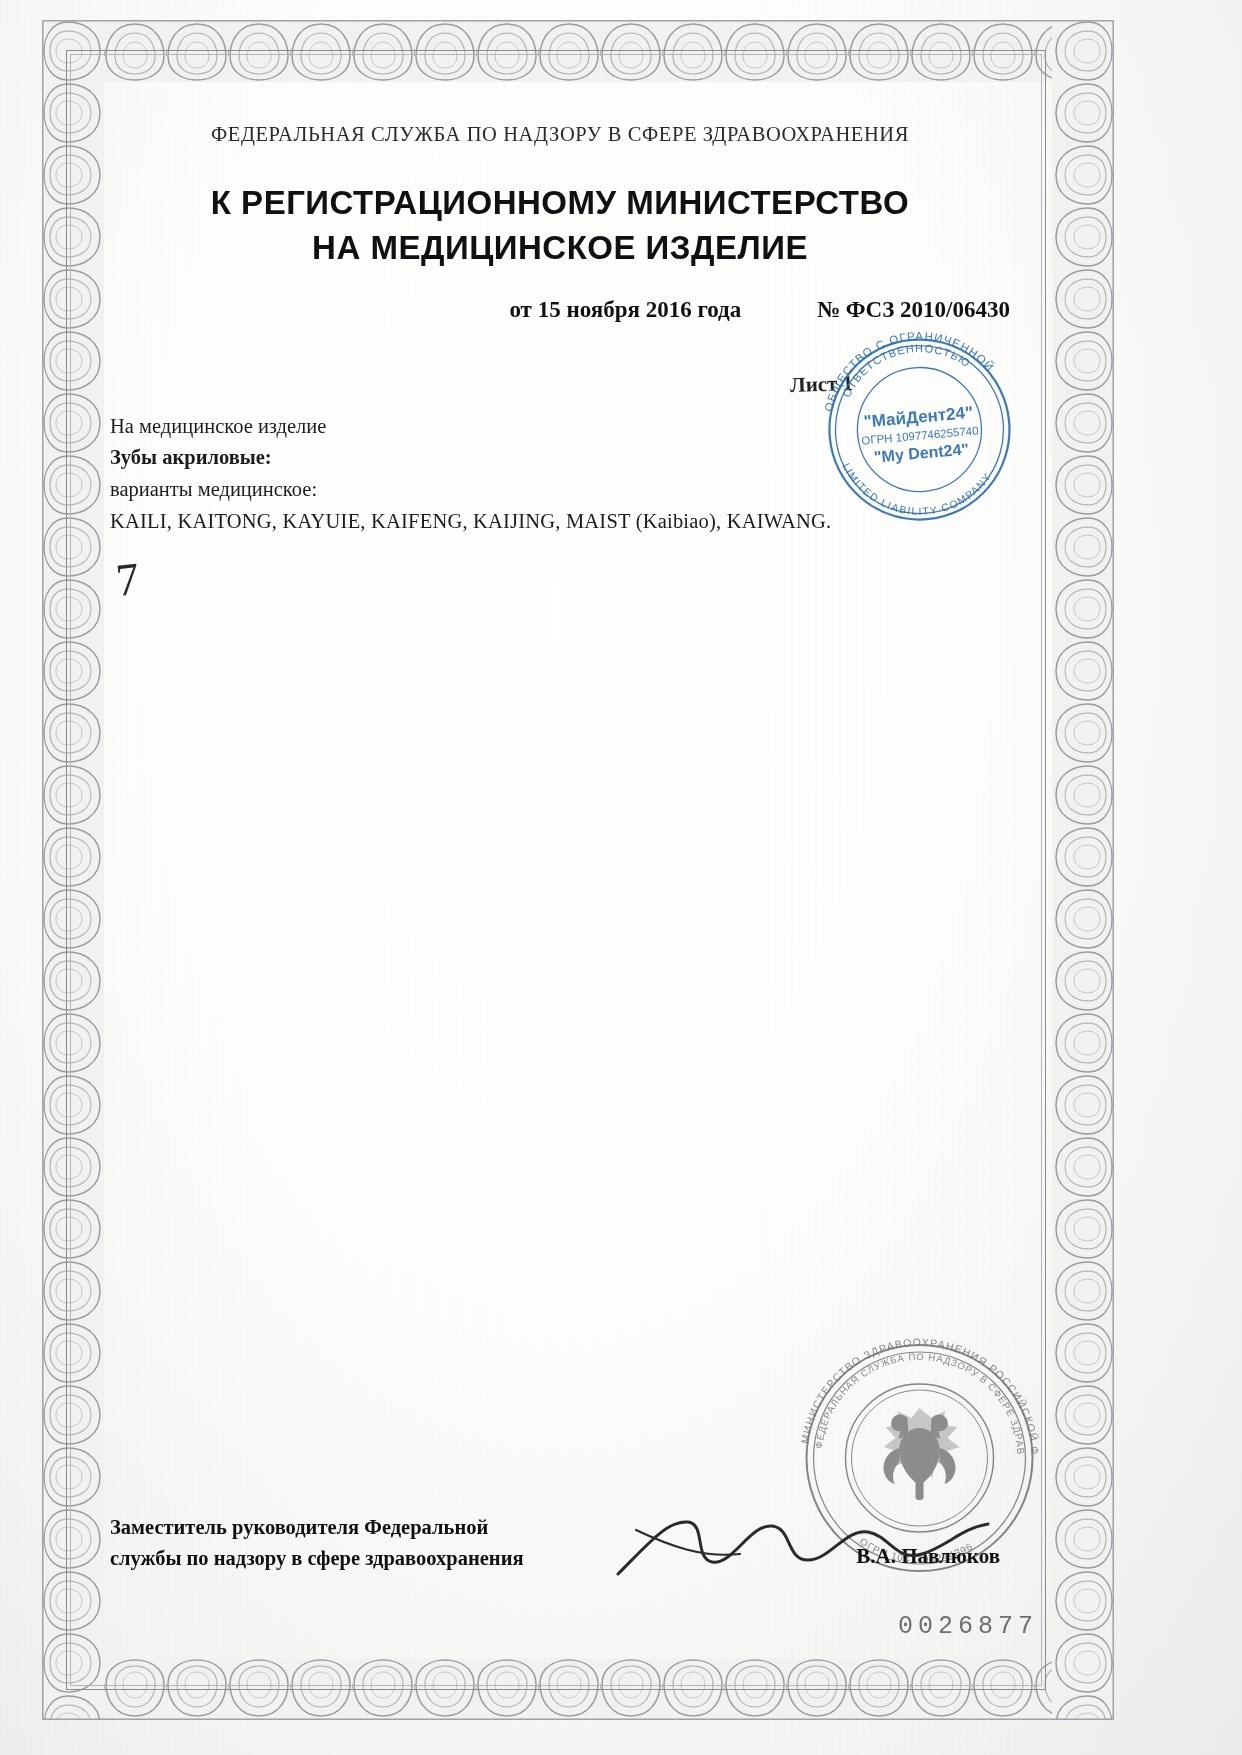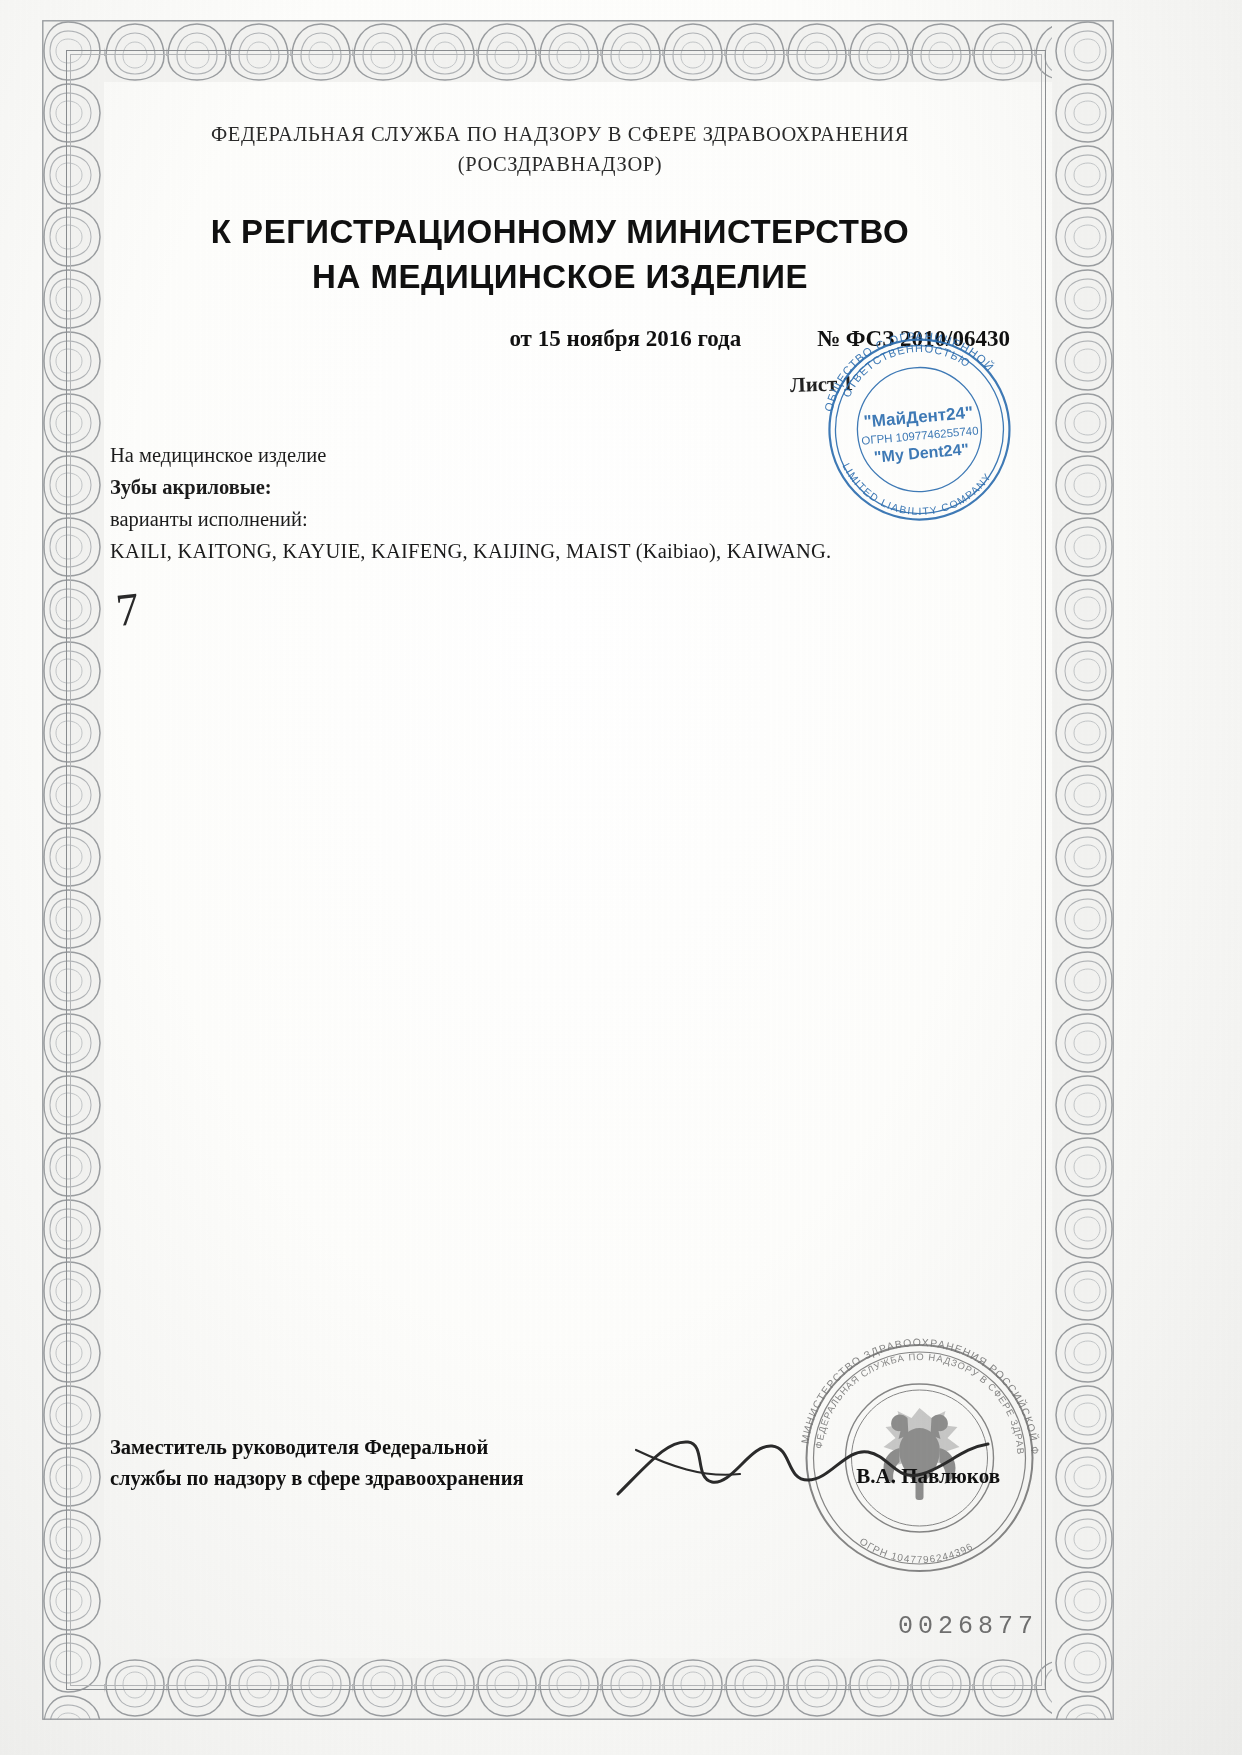"(РОСЗДРАВНАДЗОР)" span.l2 { html: <span>(РОСЗДРАВНАДЗОР)</span> -> none }
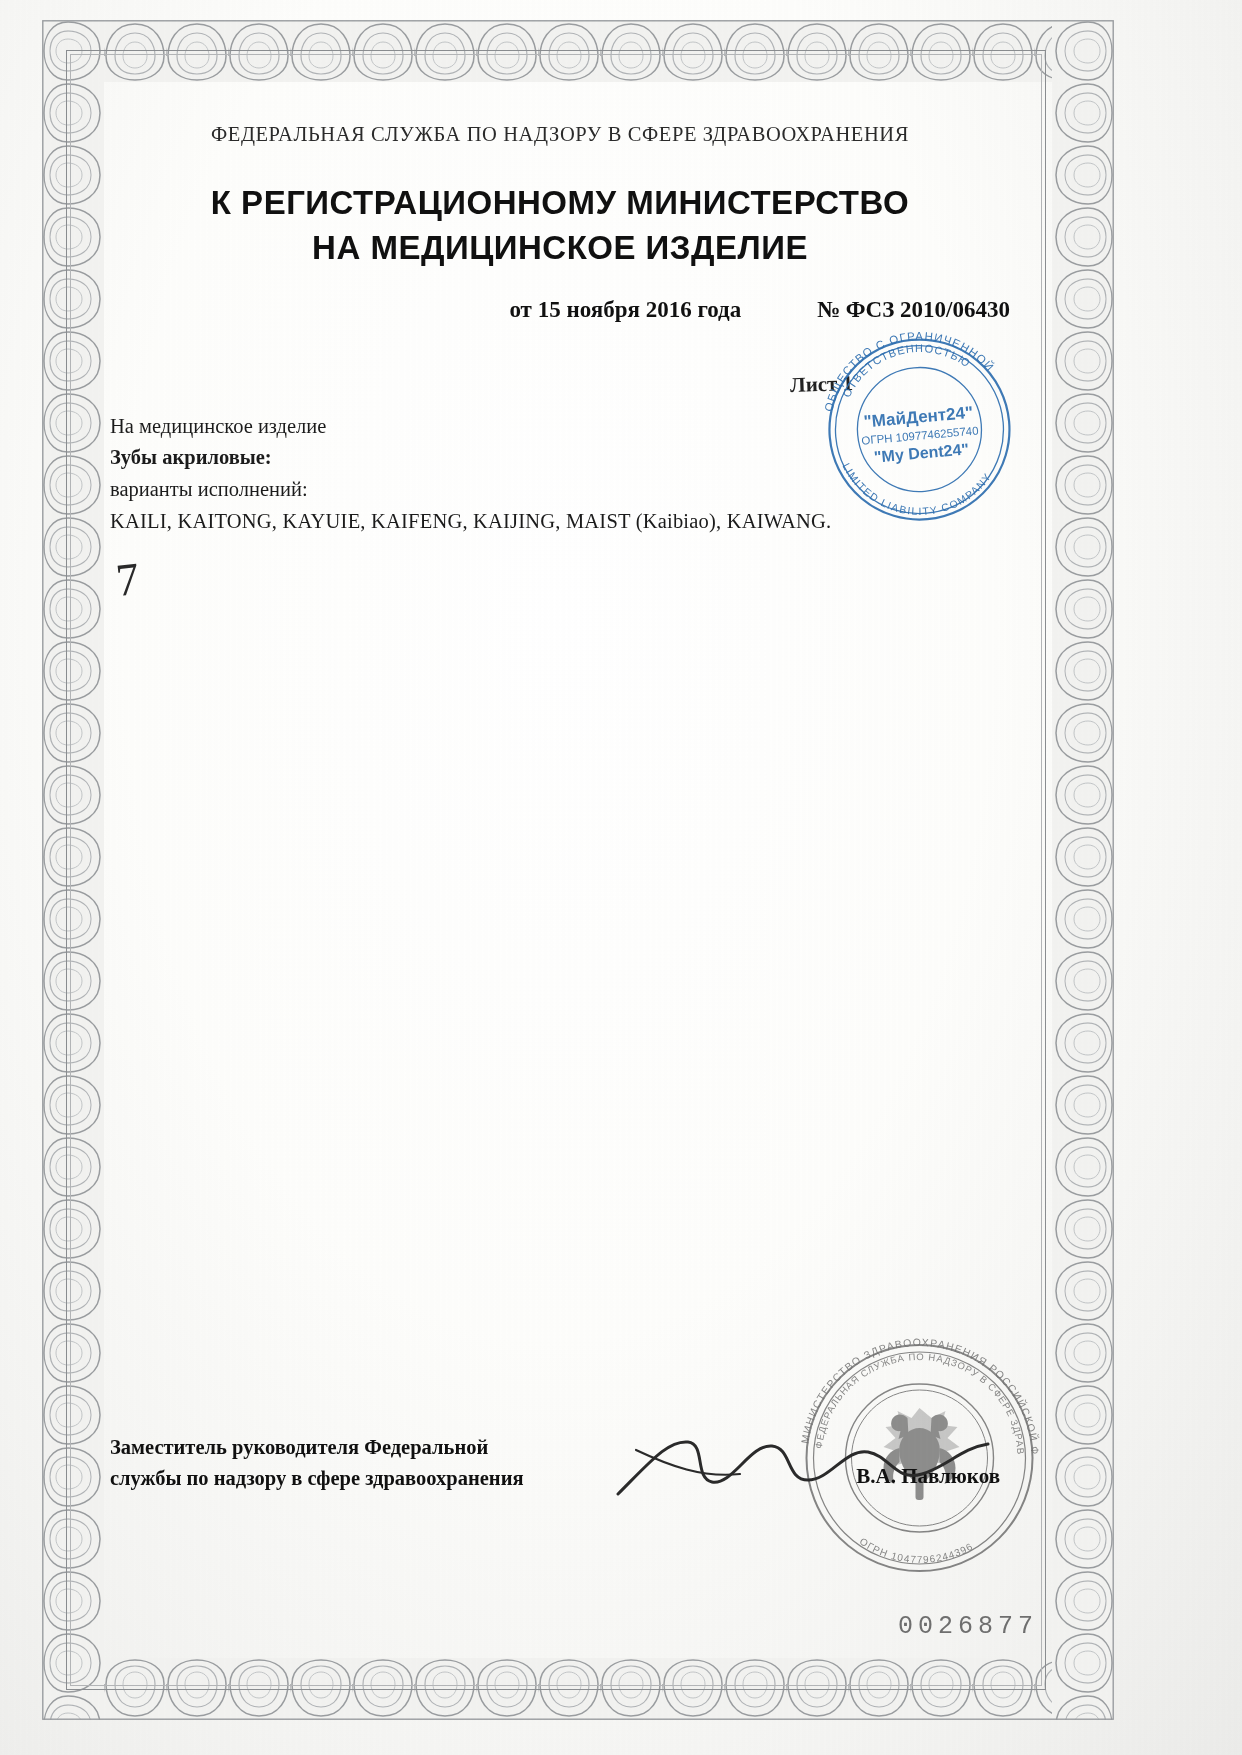"варианты исполнений:" span.variants-label { text: исполнений -> медицинское }
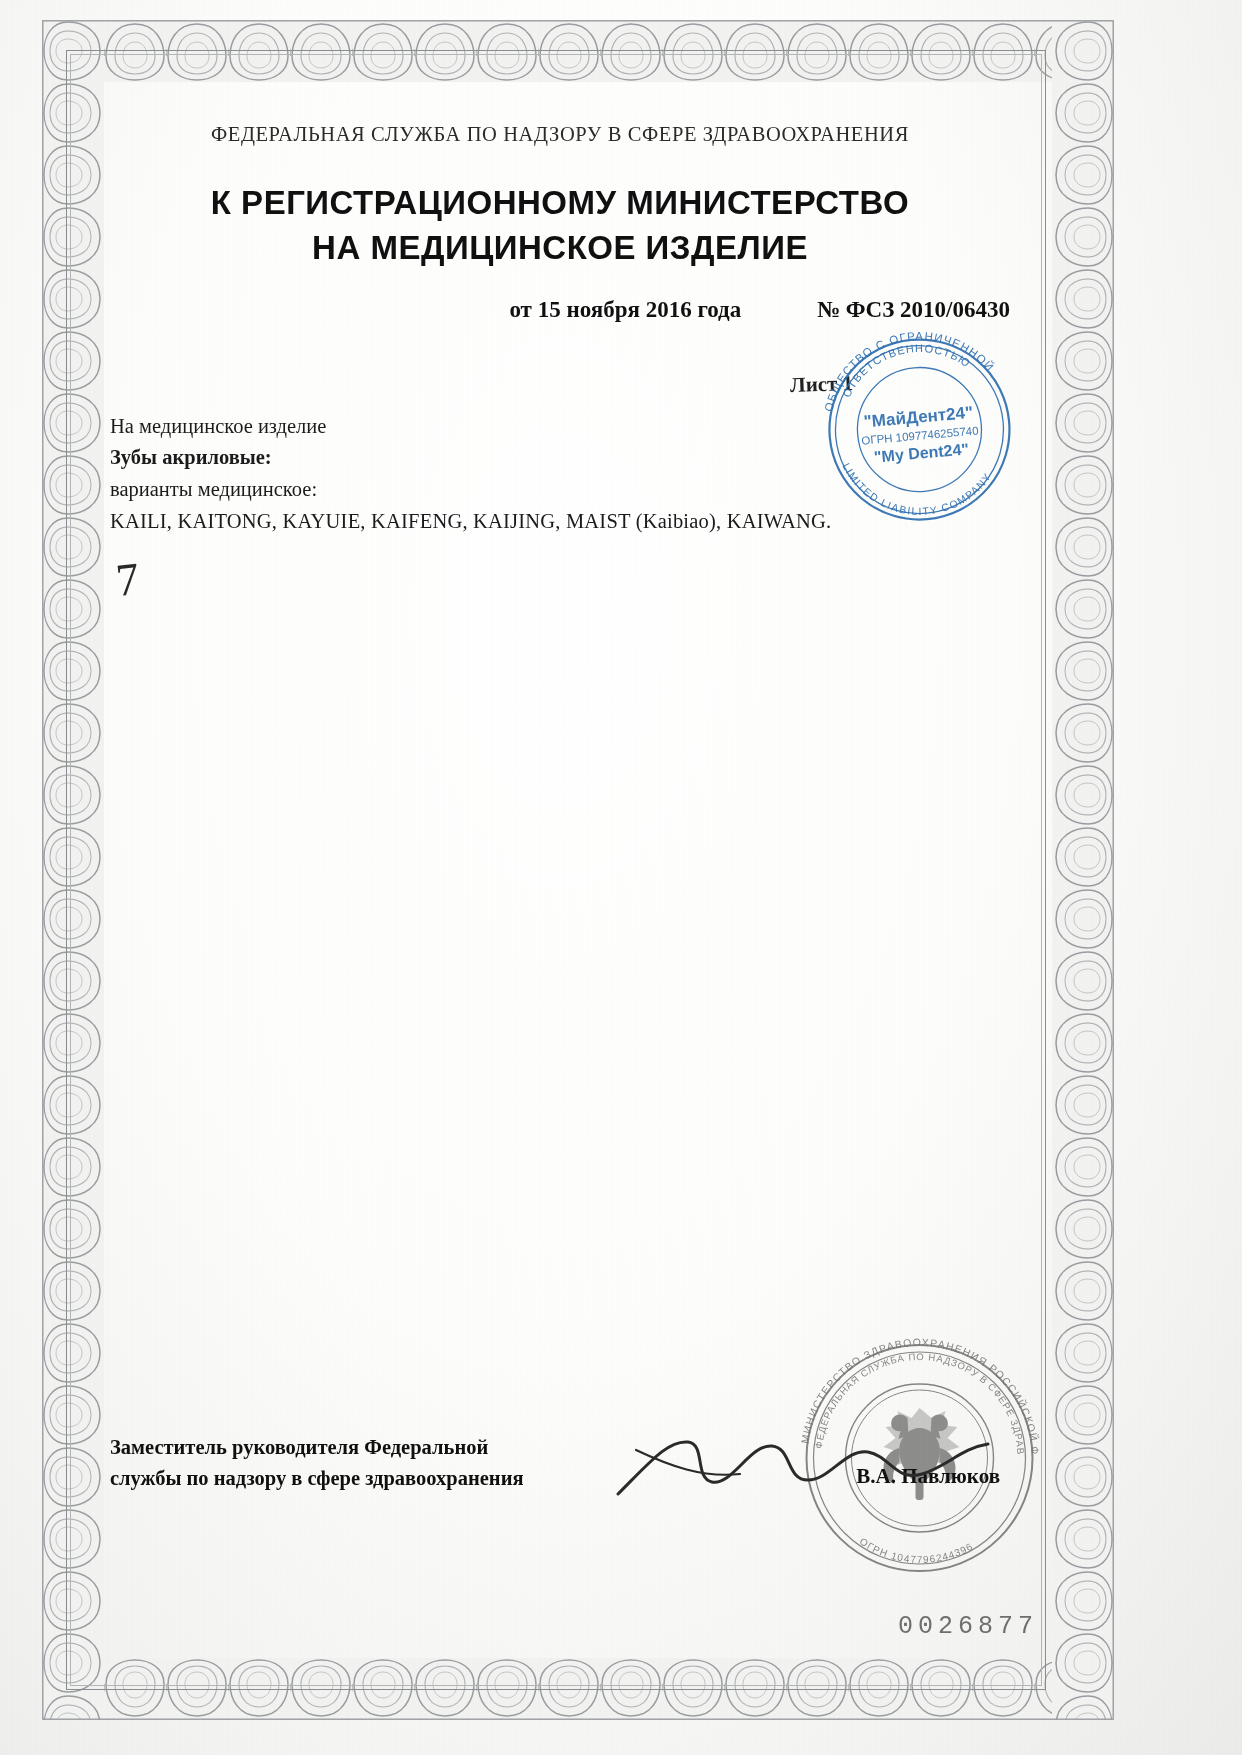"Заместитель руководителя Федеральной" .sig-area { top: 1432px -> 1512px }
